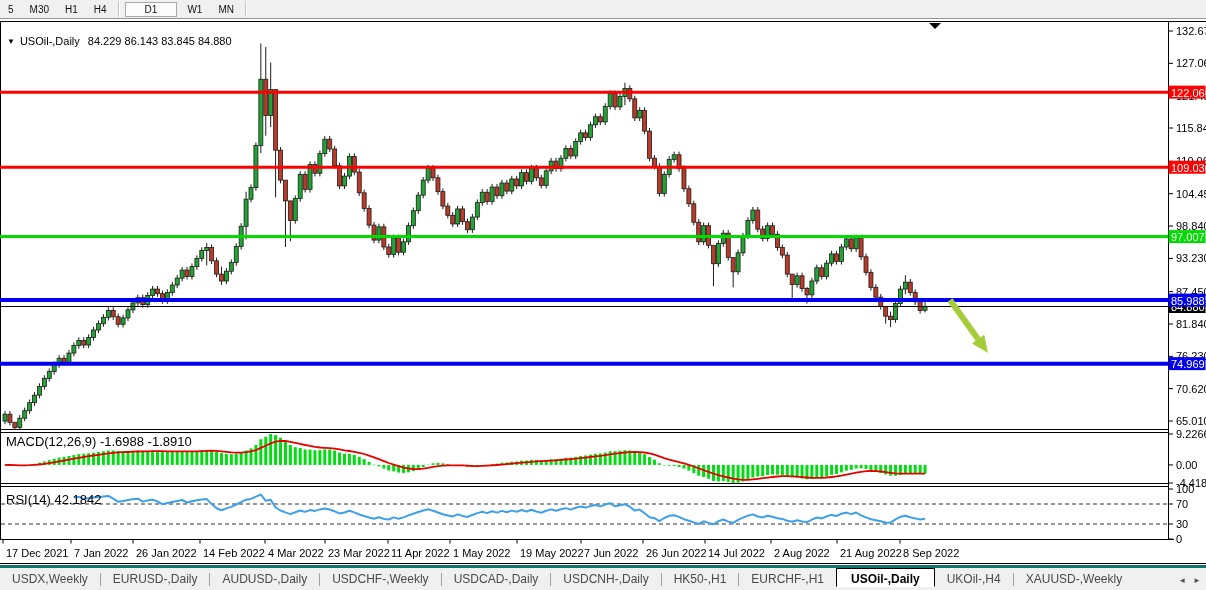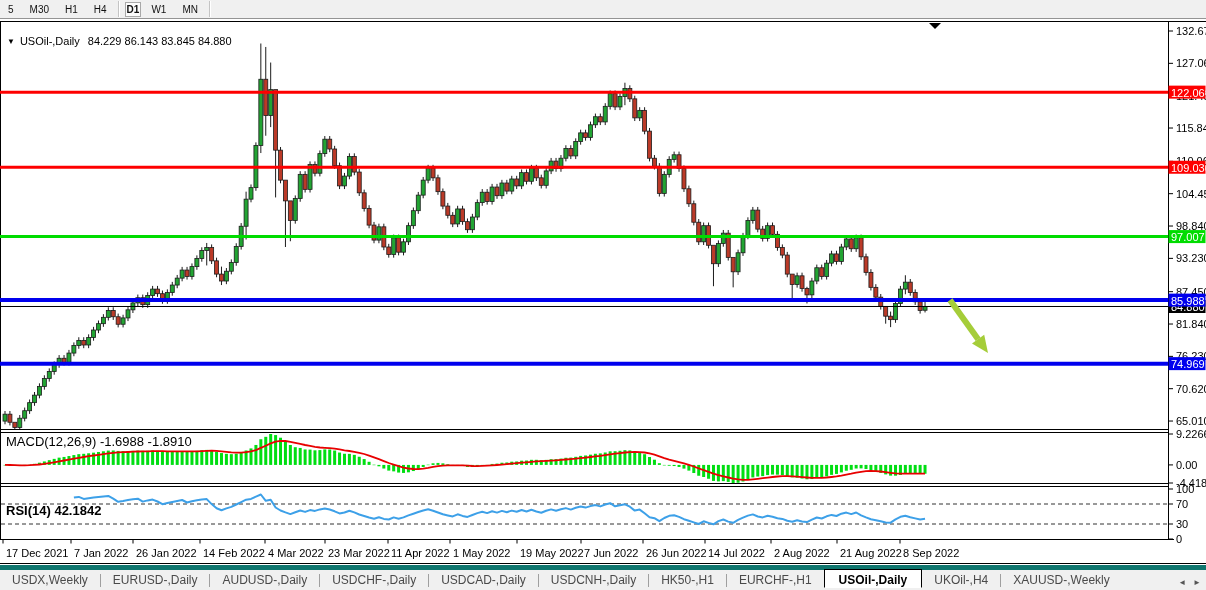"D1" .tf.active { font-weight: bold -> none; padding: 1px 1px -> 1px 19px }
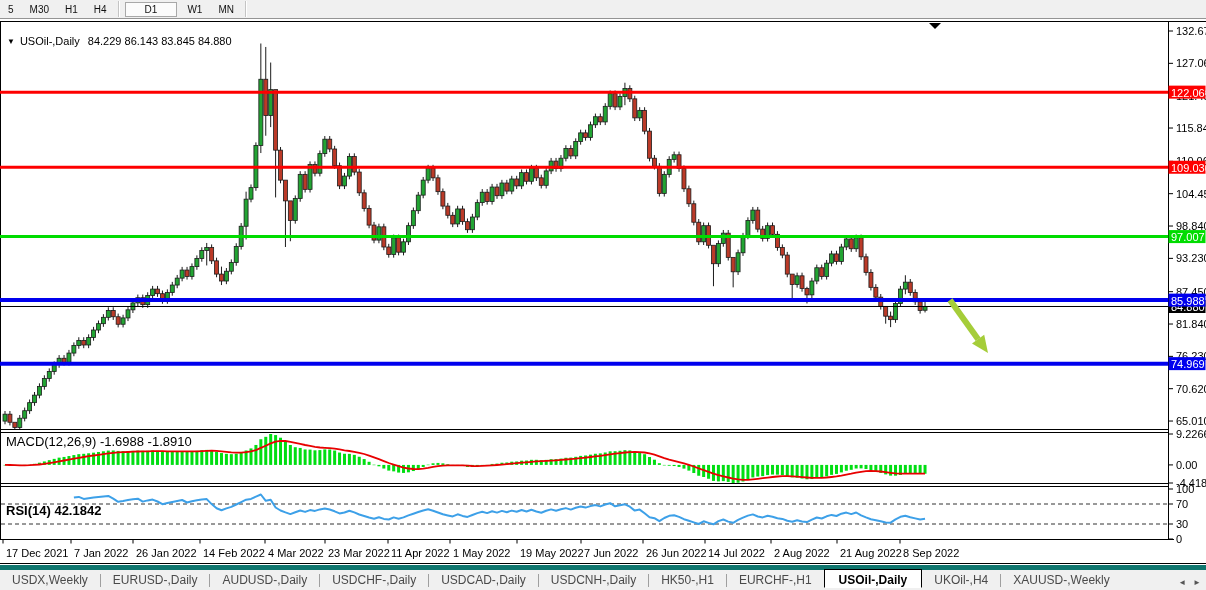"RSI(14) 42.1842" .rsi-label { font-weight: bold -> none; top: 484px -> 473px }
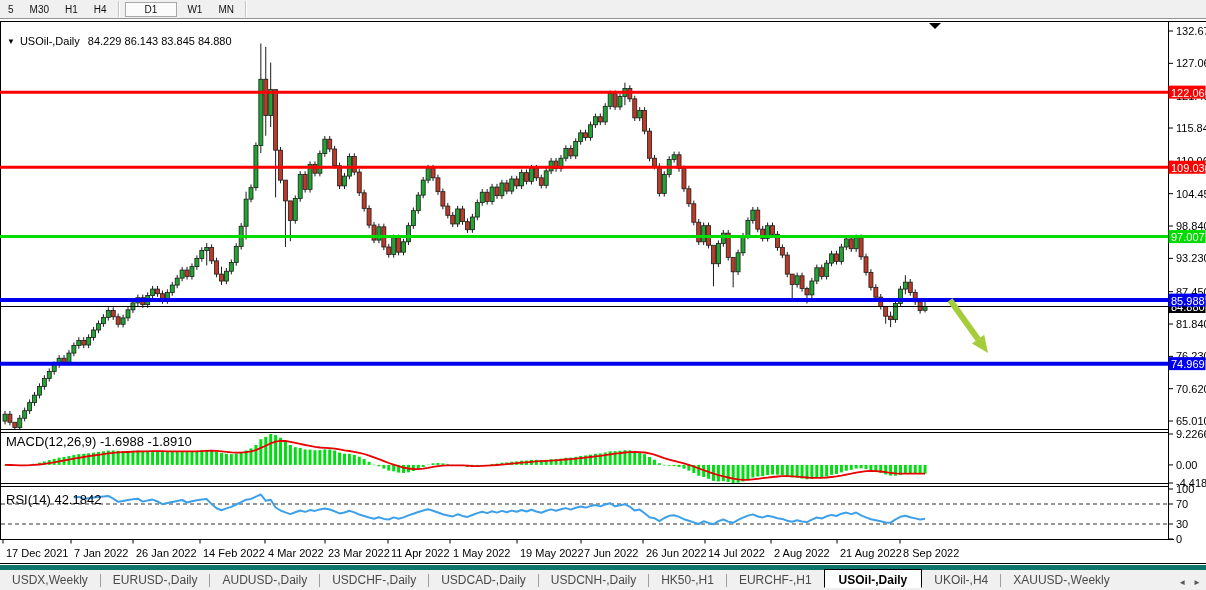"USDX,Weekly" .tabbar { border-top: 5px solid #0f766e -> 3px solid #0f766e }
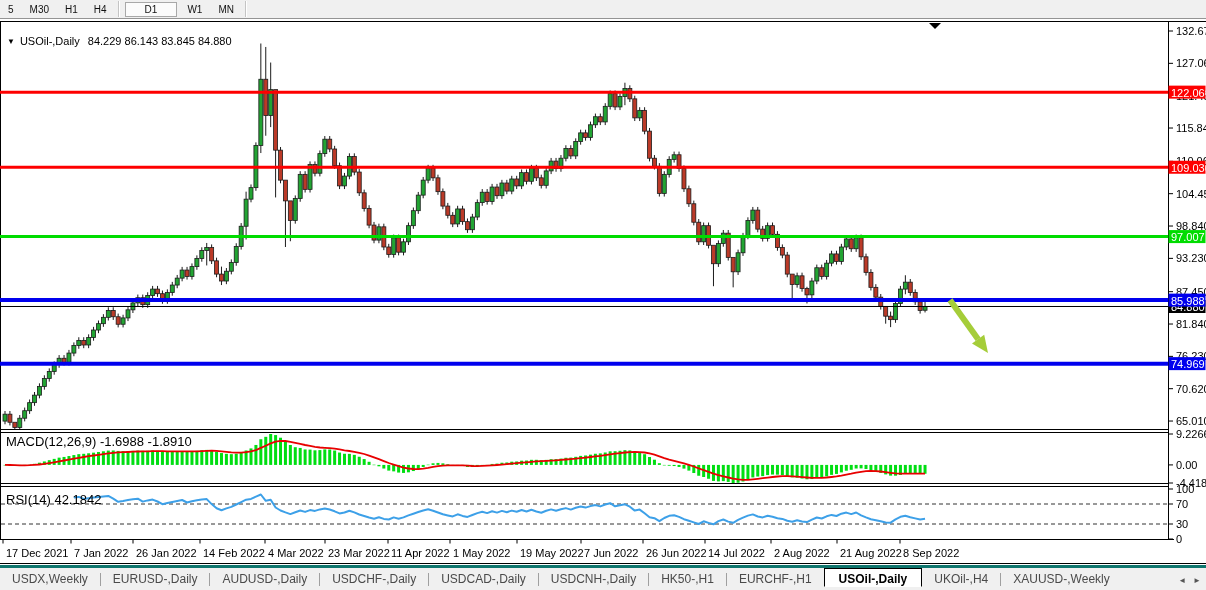"USDCHF-,Daily" div.tab { text: USDCHF-,Daily -> USDCHF-,Weekly }
